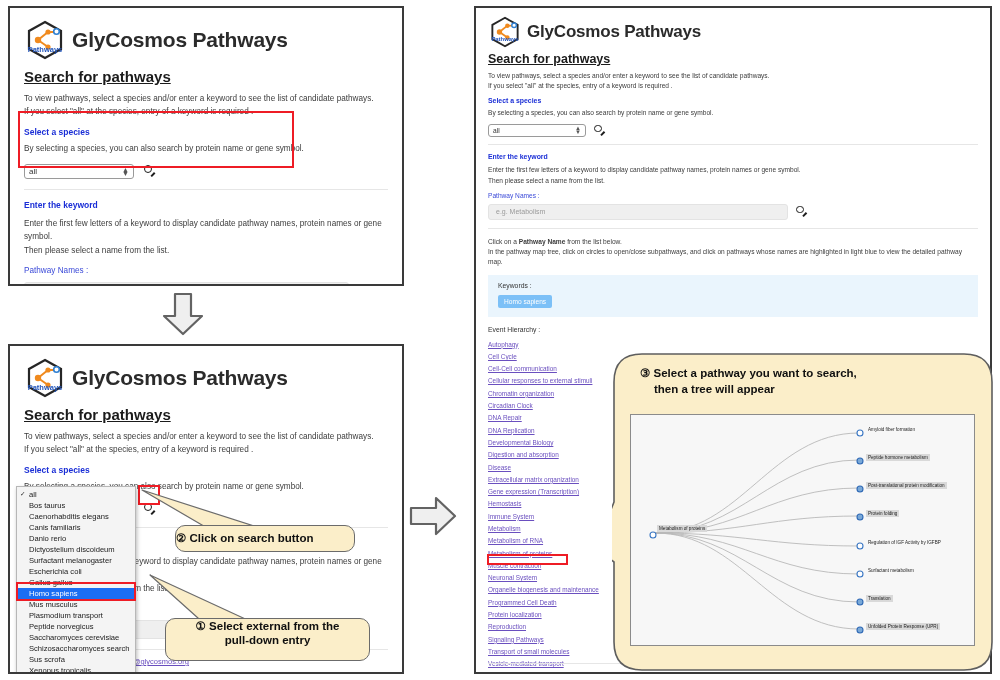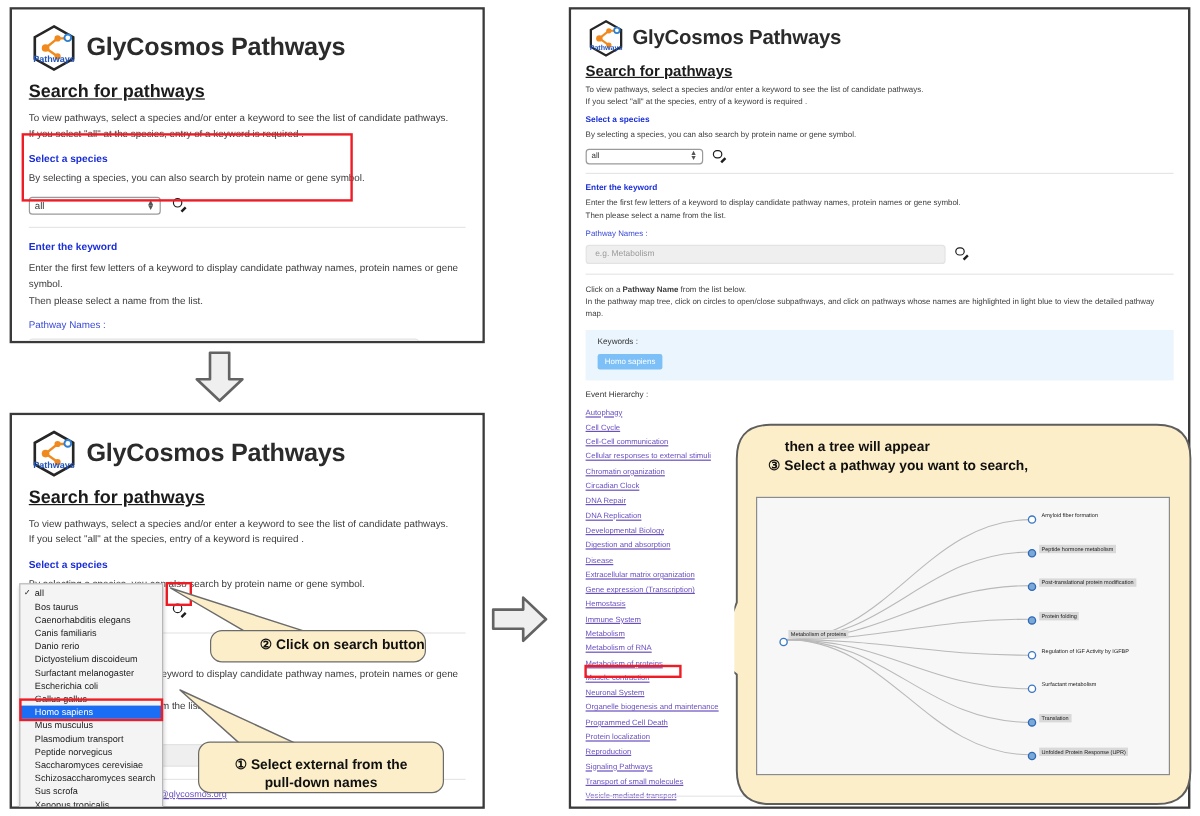"then a tree will appear" div { order: before "③ Select a pathway you" -> after "③ Select a pathway you" }
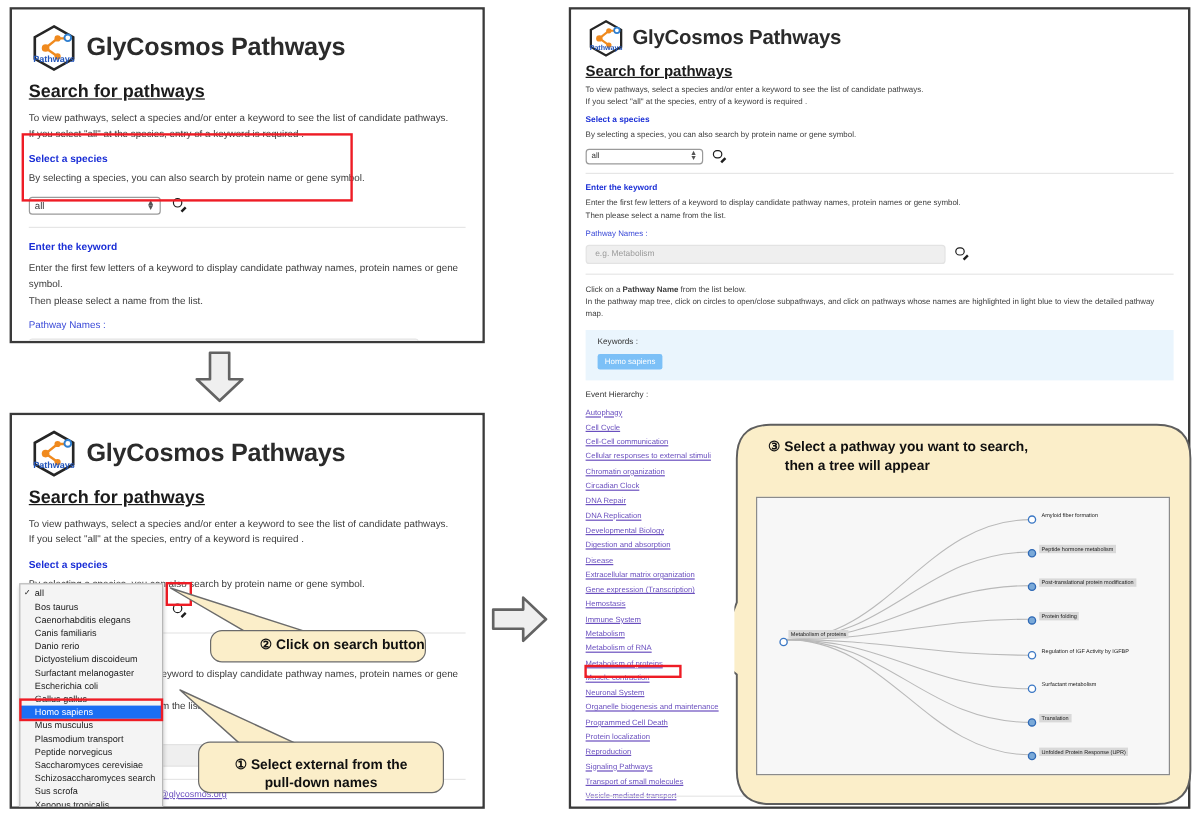"② Click on search button" .callout { justify-content: flex-end -> flex-start }
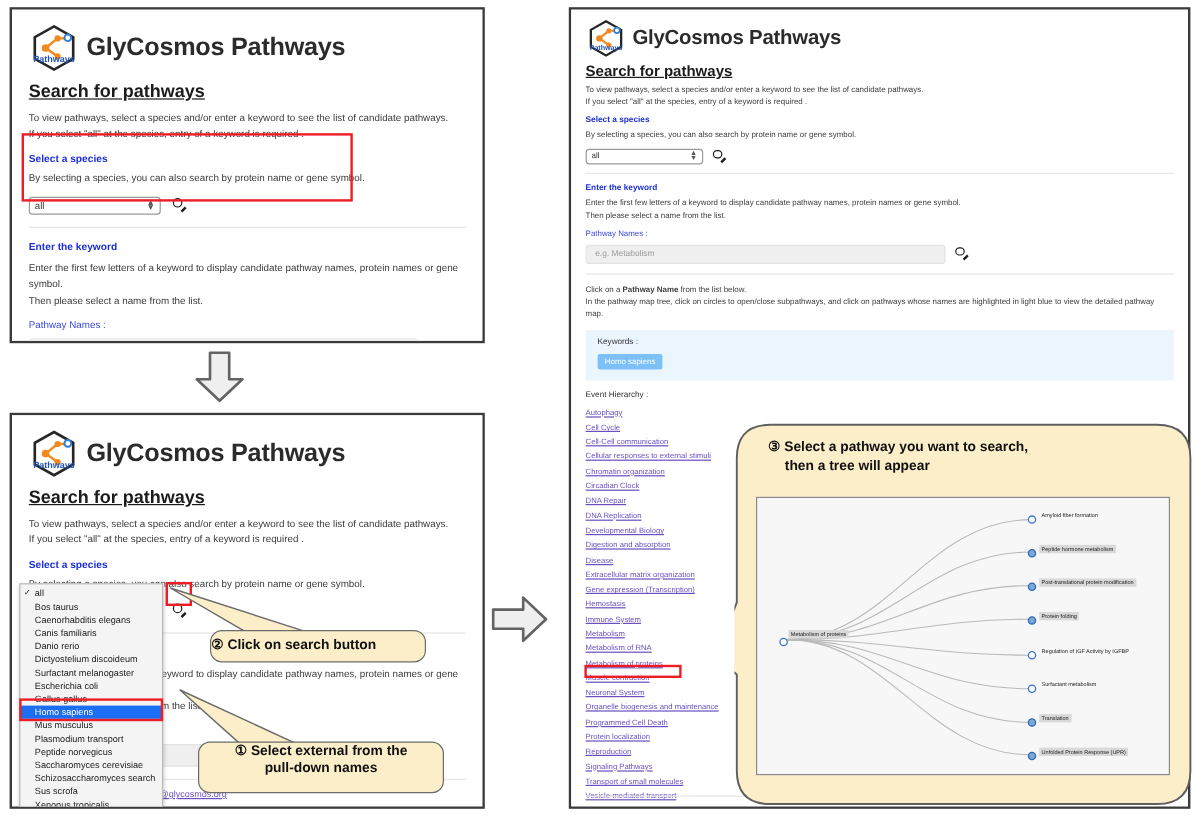"pull-down names" div { text: names -> entry }
